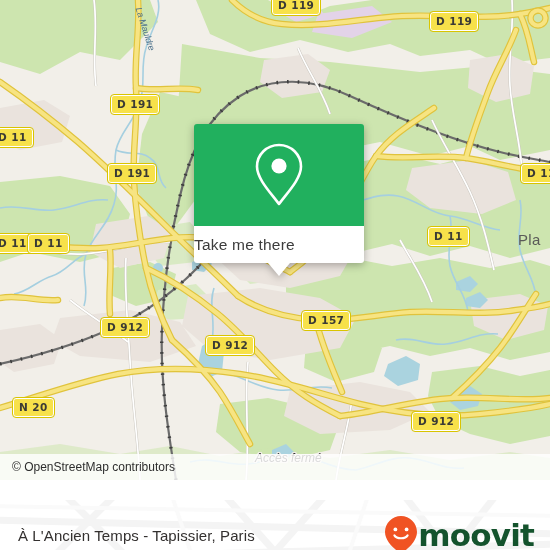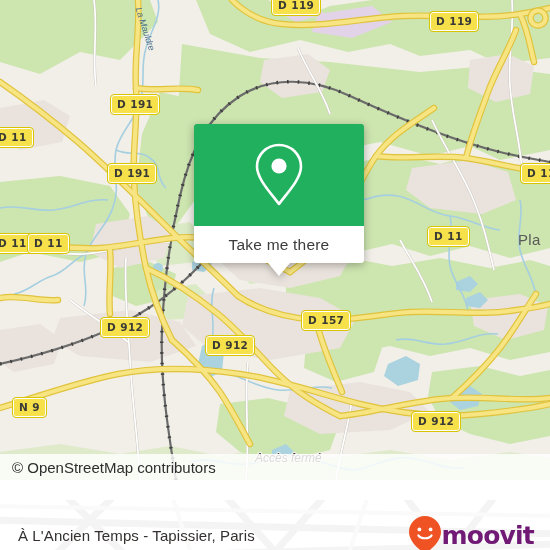"Take me there" #popup-body { justify-content: center -> flex-start }
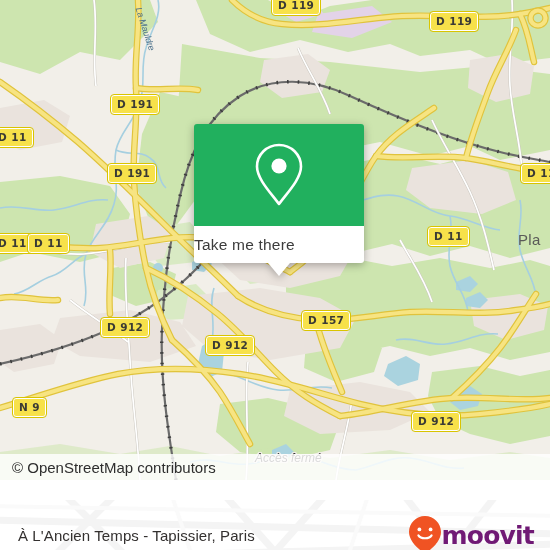"N 9" div.shield { text: 9 -> 20 }
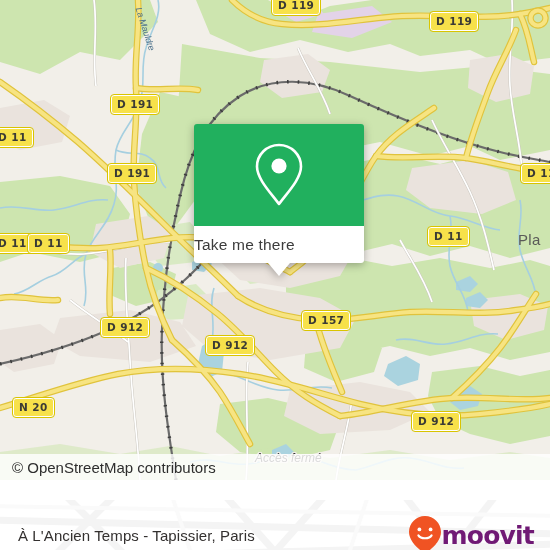"© OpenStreetMap contributors" #attribution span { font-size: 15px -> 12px }
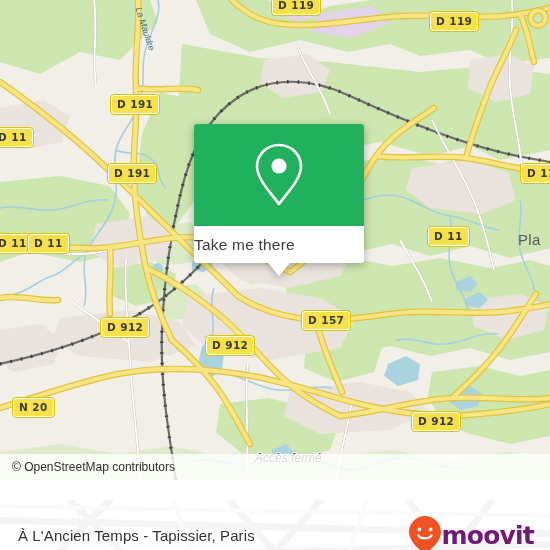"moovit" #footer-logo .wordmark { color: #701a75 -> #14532d; font-size: 25px -> 31px }
